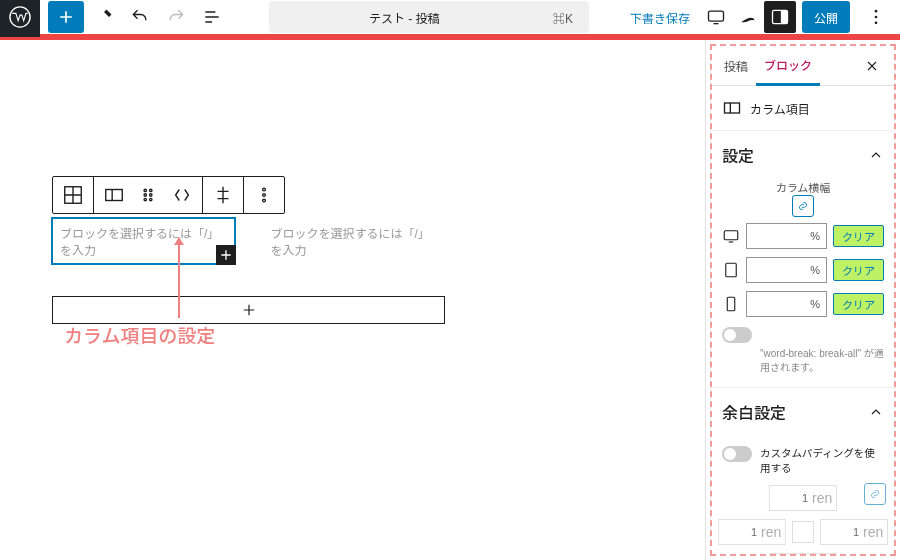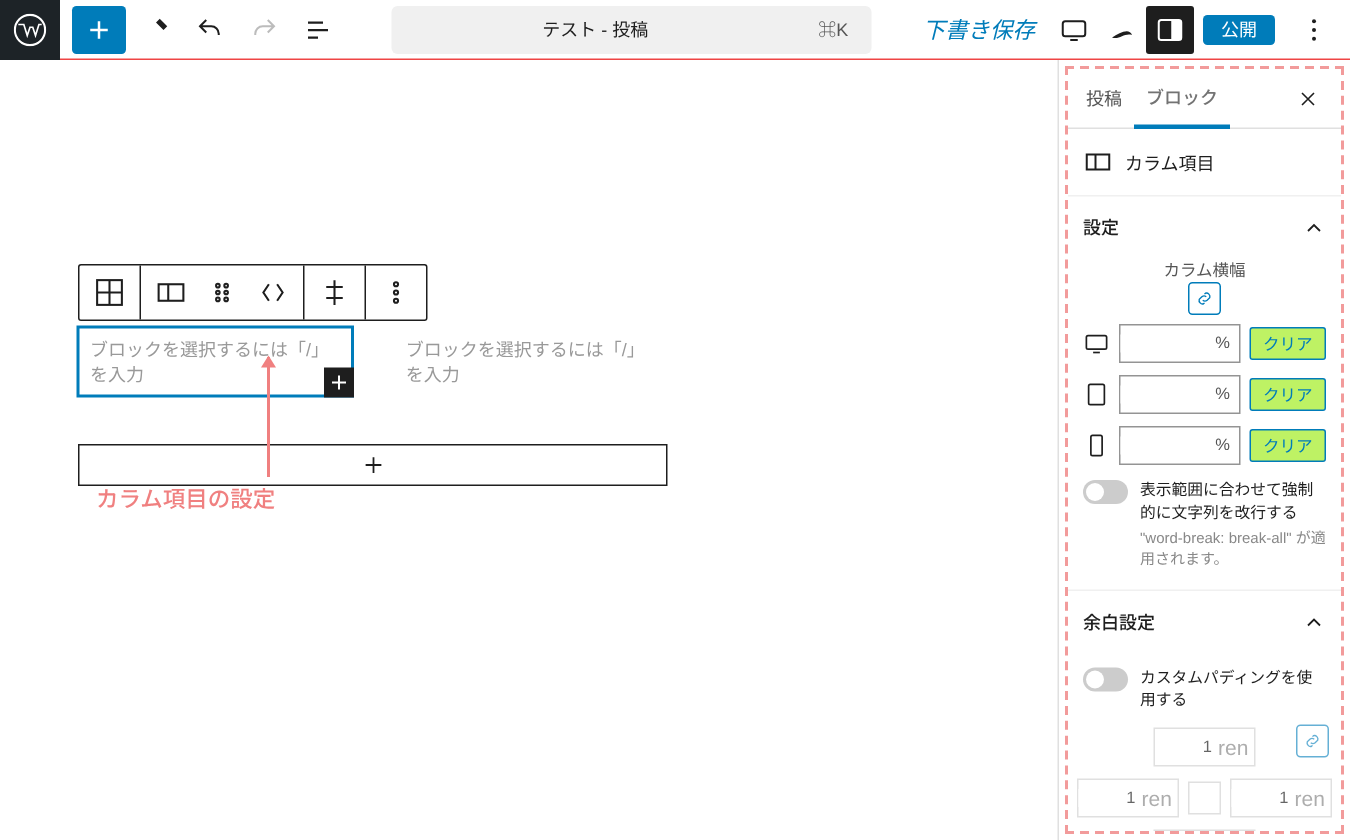"テスト - 投稿" .topbar { border-bottom: 1px solid #ef4444 -> 6px solid #ef4444 }
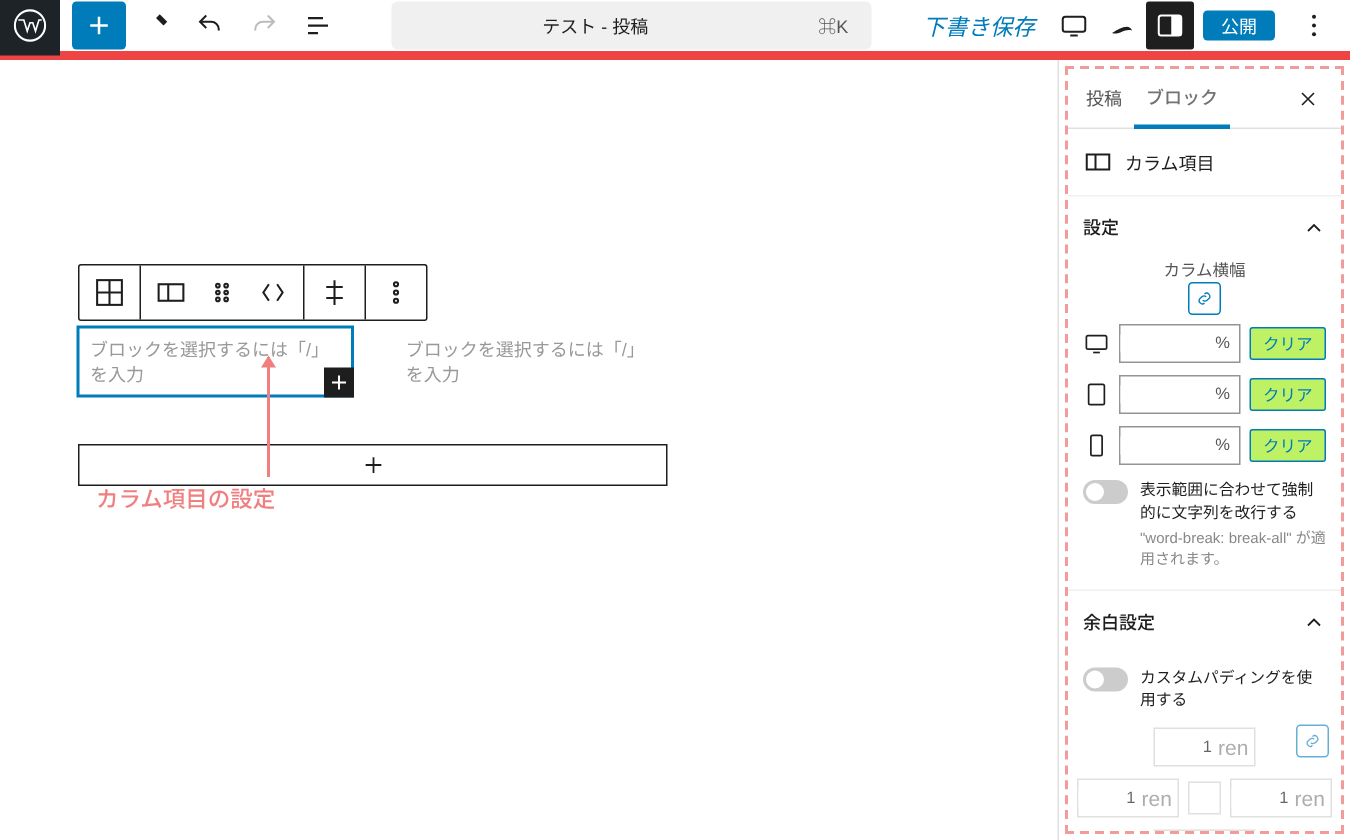"下書き保存" .save-draft { font-size: 15px -> 12px; font-style: italic -> none }
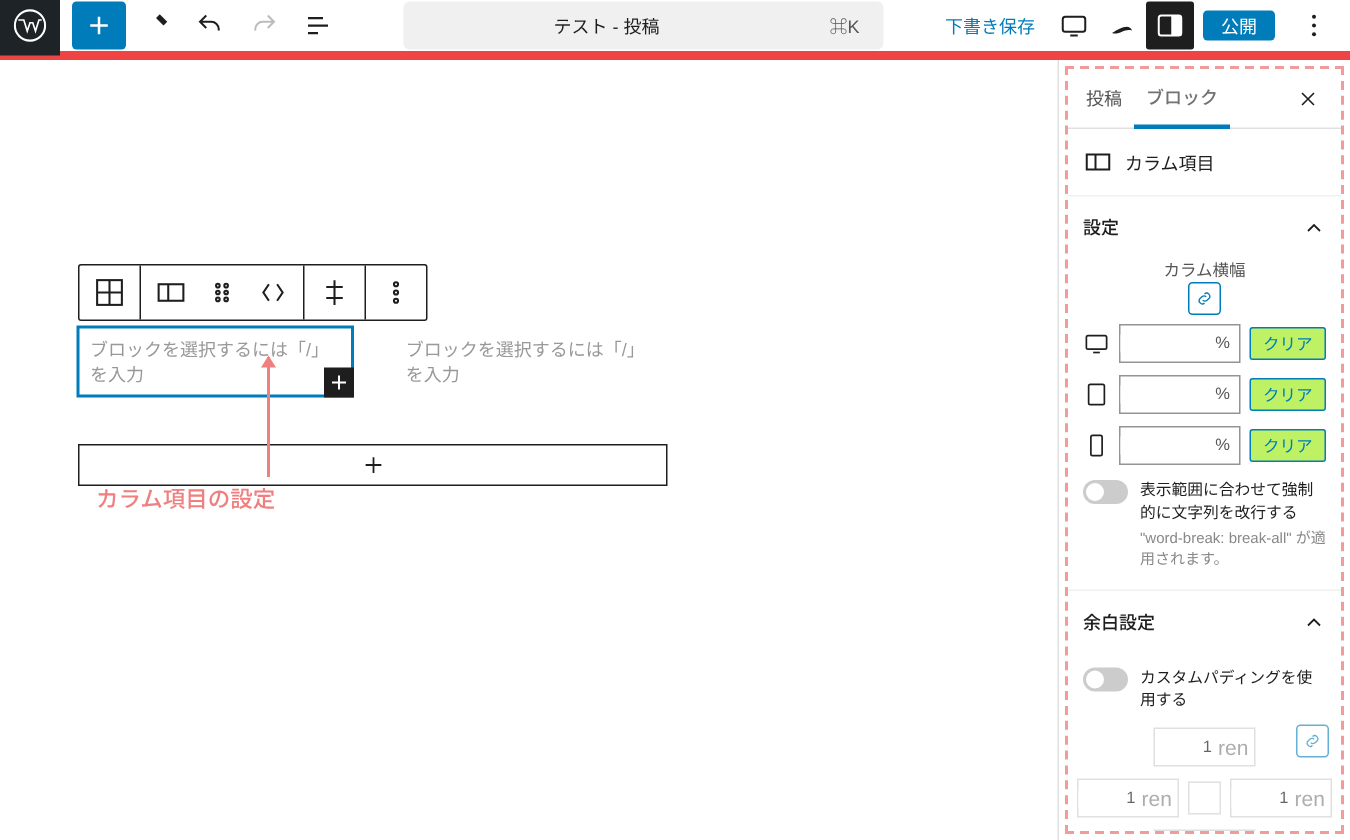"公開" .publish-btn { height: 20px -> 32px }
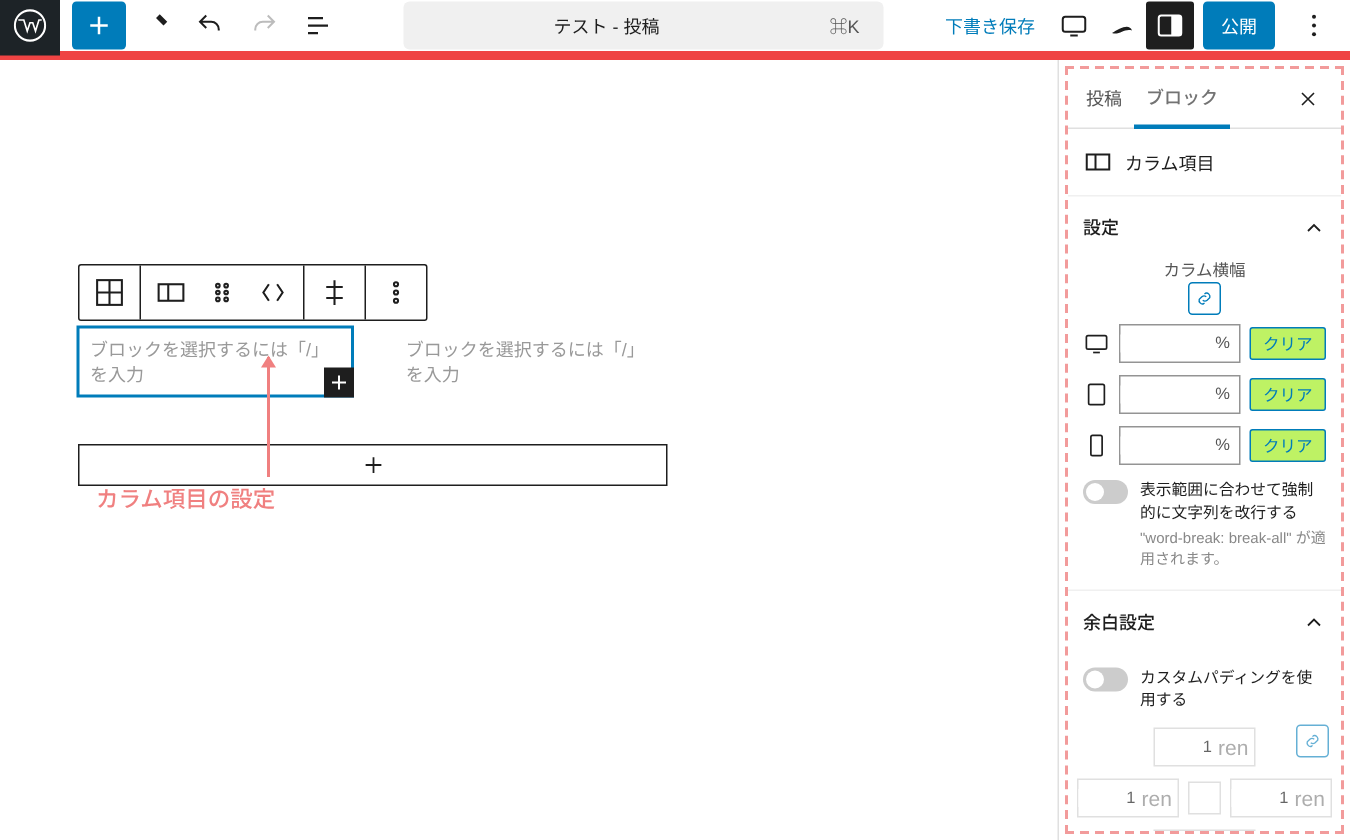"ブロック" .sb-tab.active { color: #737373 -> #be185d }
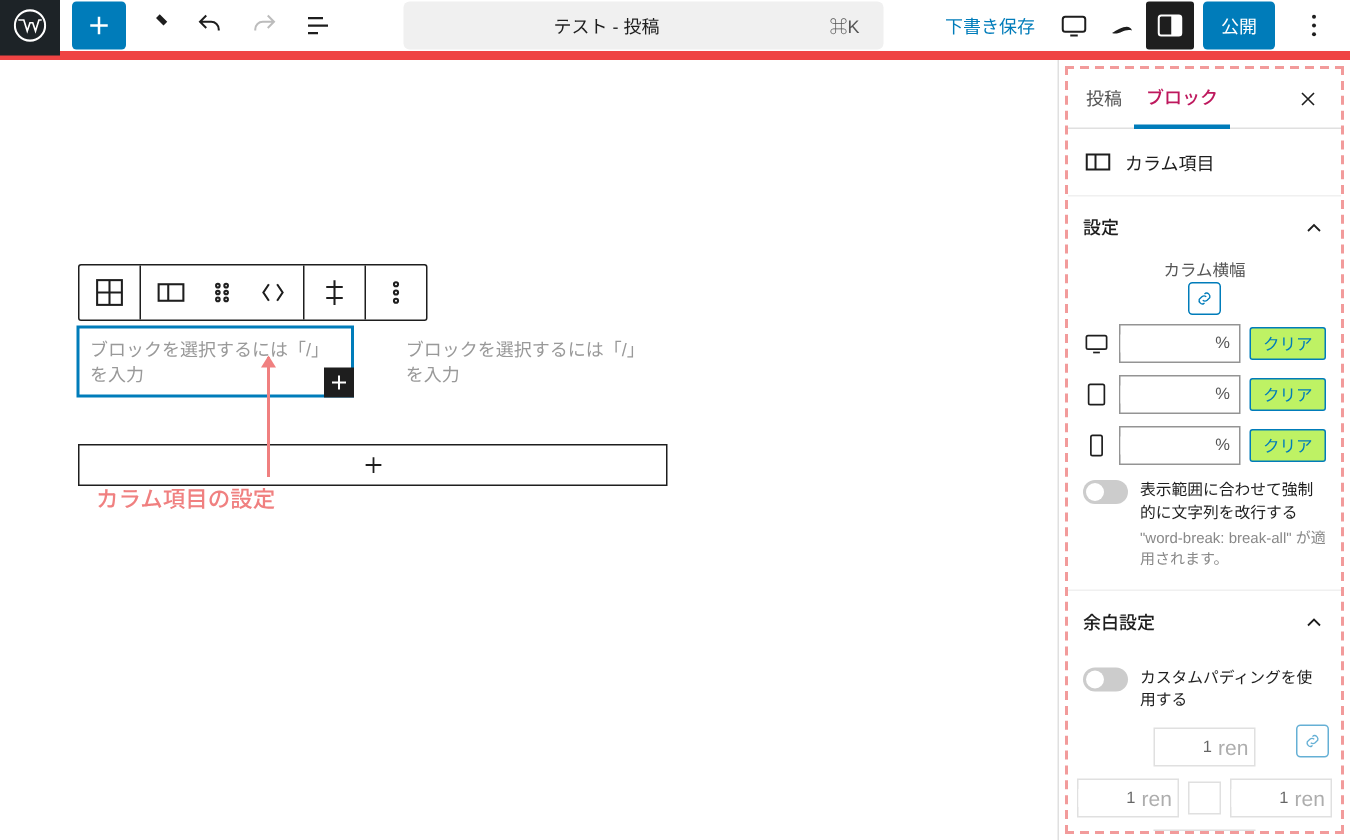"設定" .sb-panel-head { font-size: 12px -> 16px }
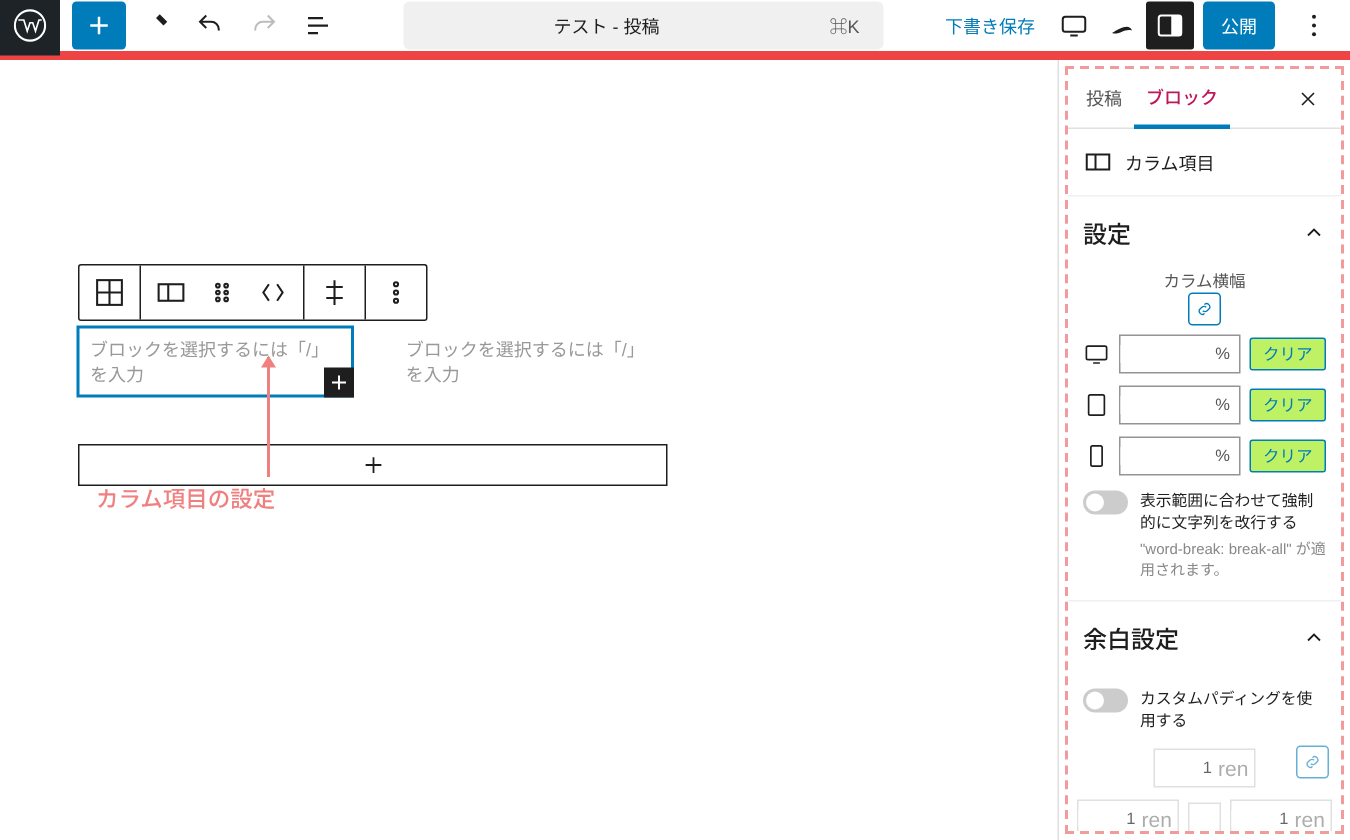"カラム項目の設定" .anno-text { font-size: 15px -> 19px }
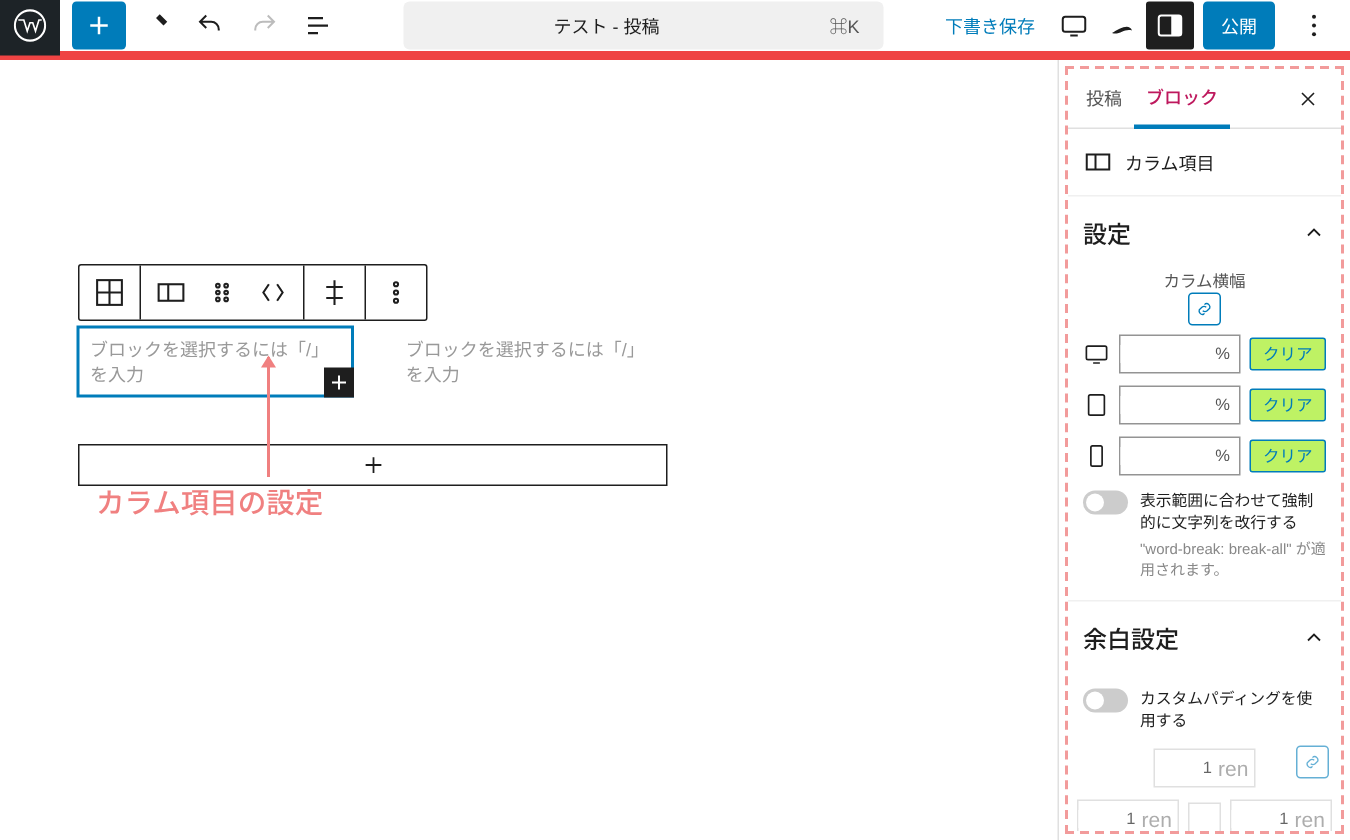"表示範囲に合わせて強制的に文字列を改行する" div.toggle-label { html: <div>表示範囲に合わせて強制的に文字列を改行する</div> -> none }
